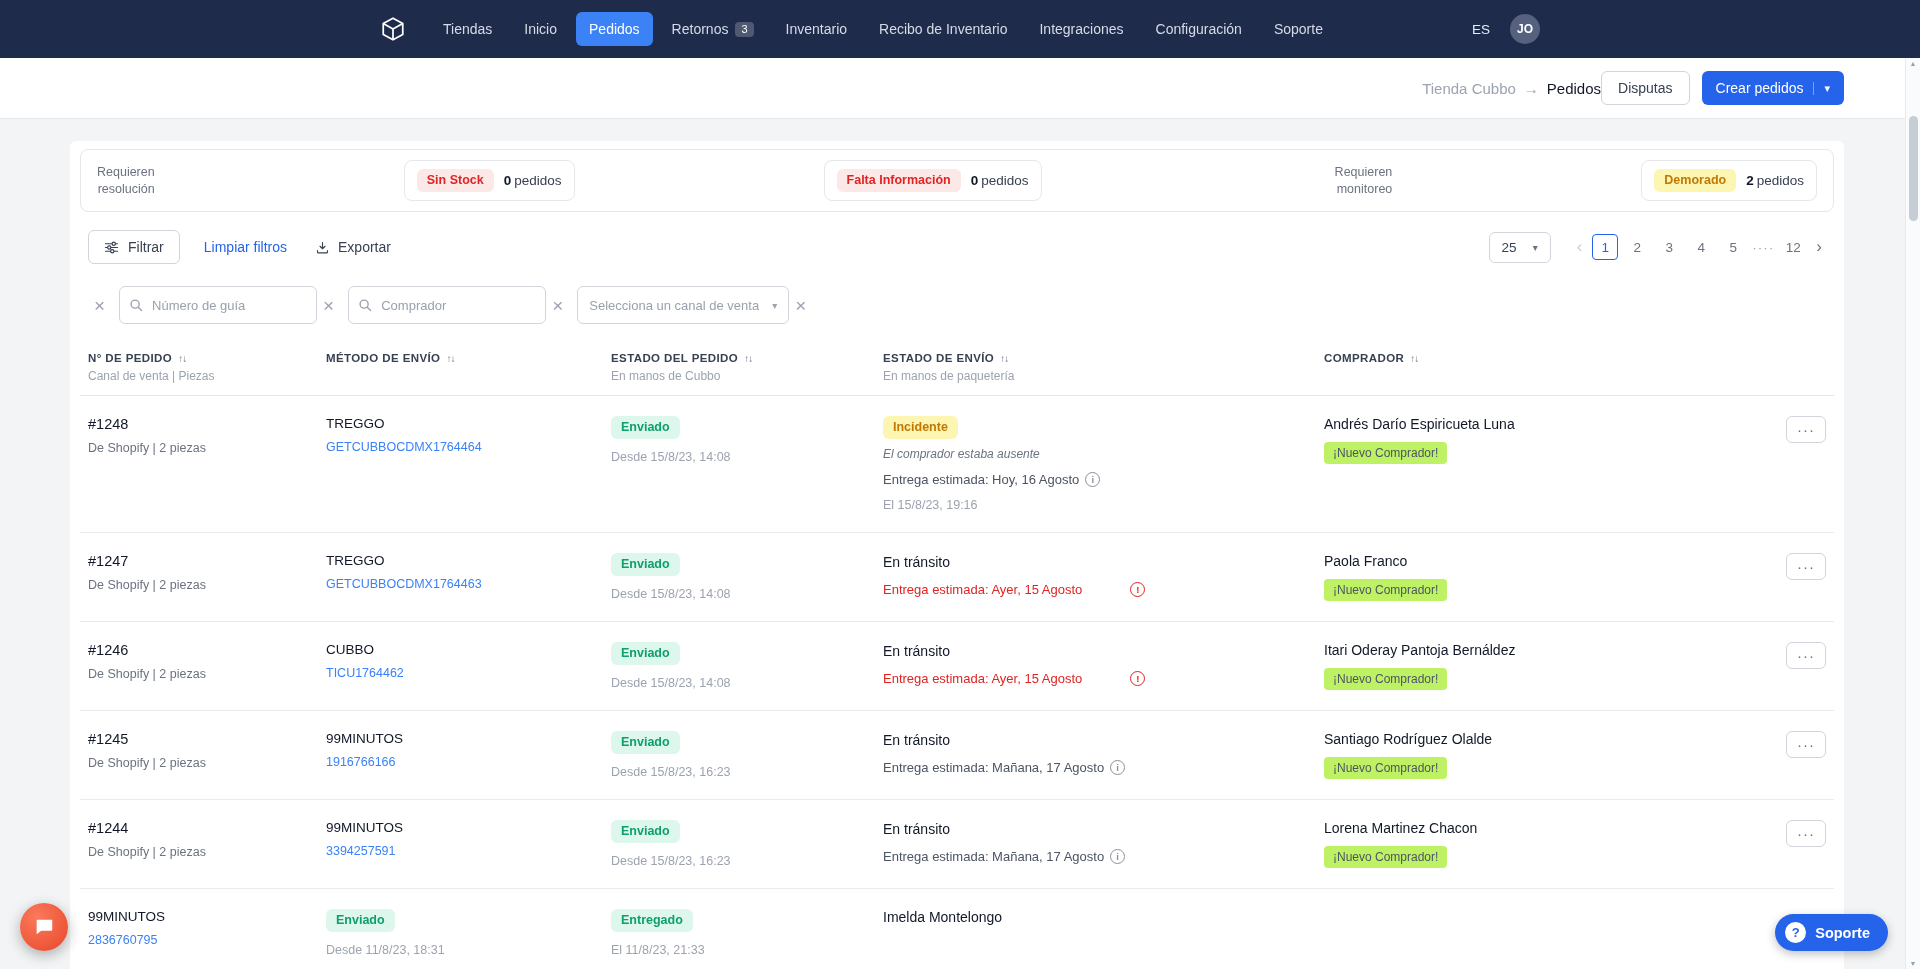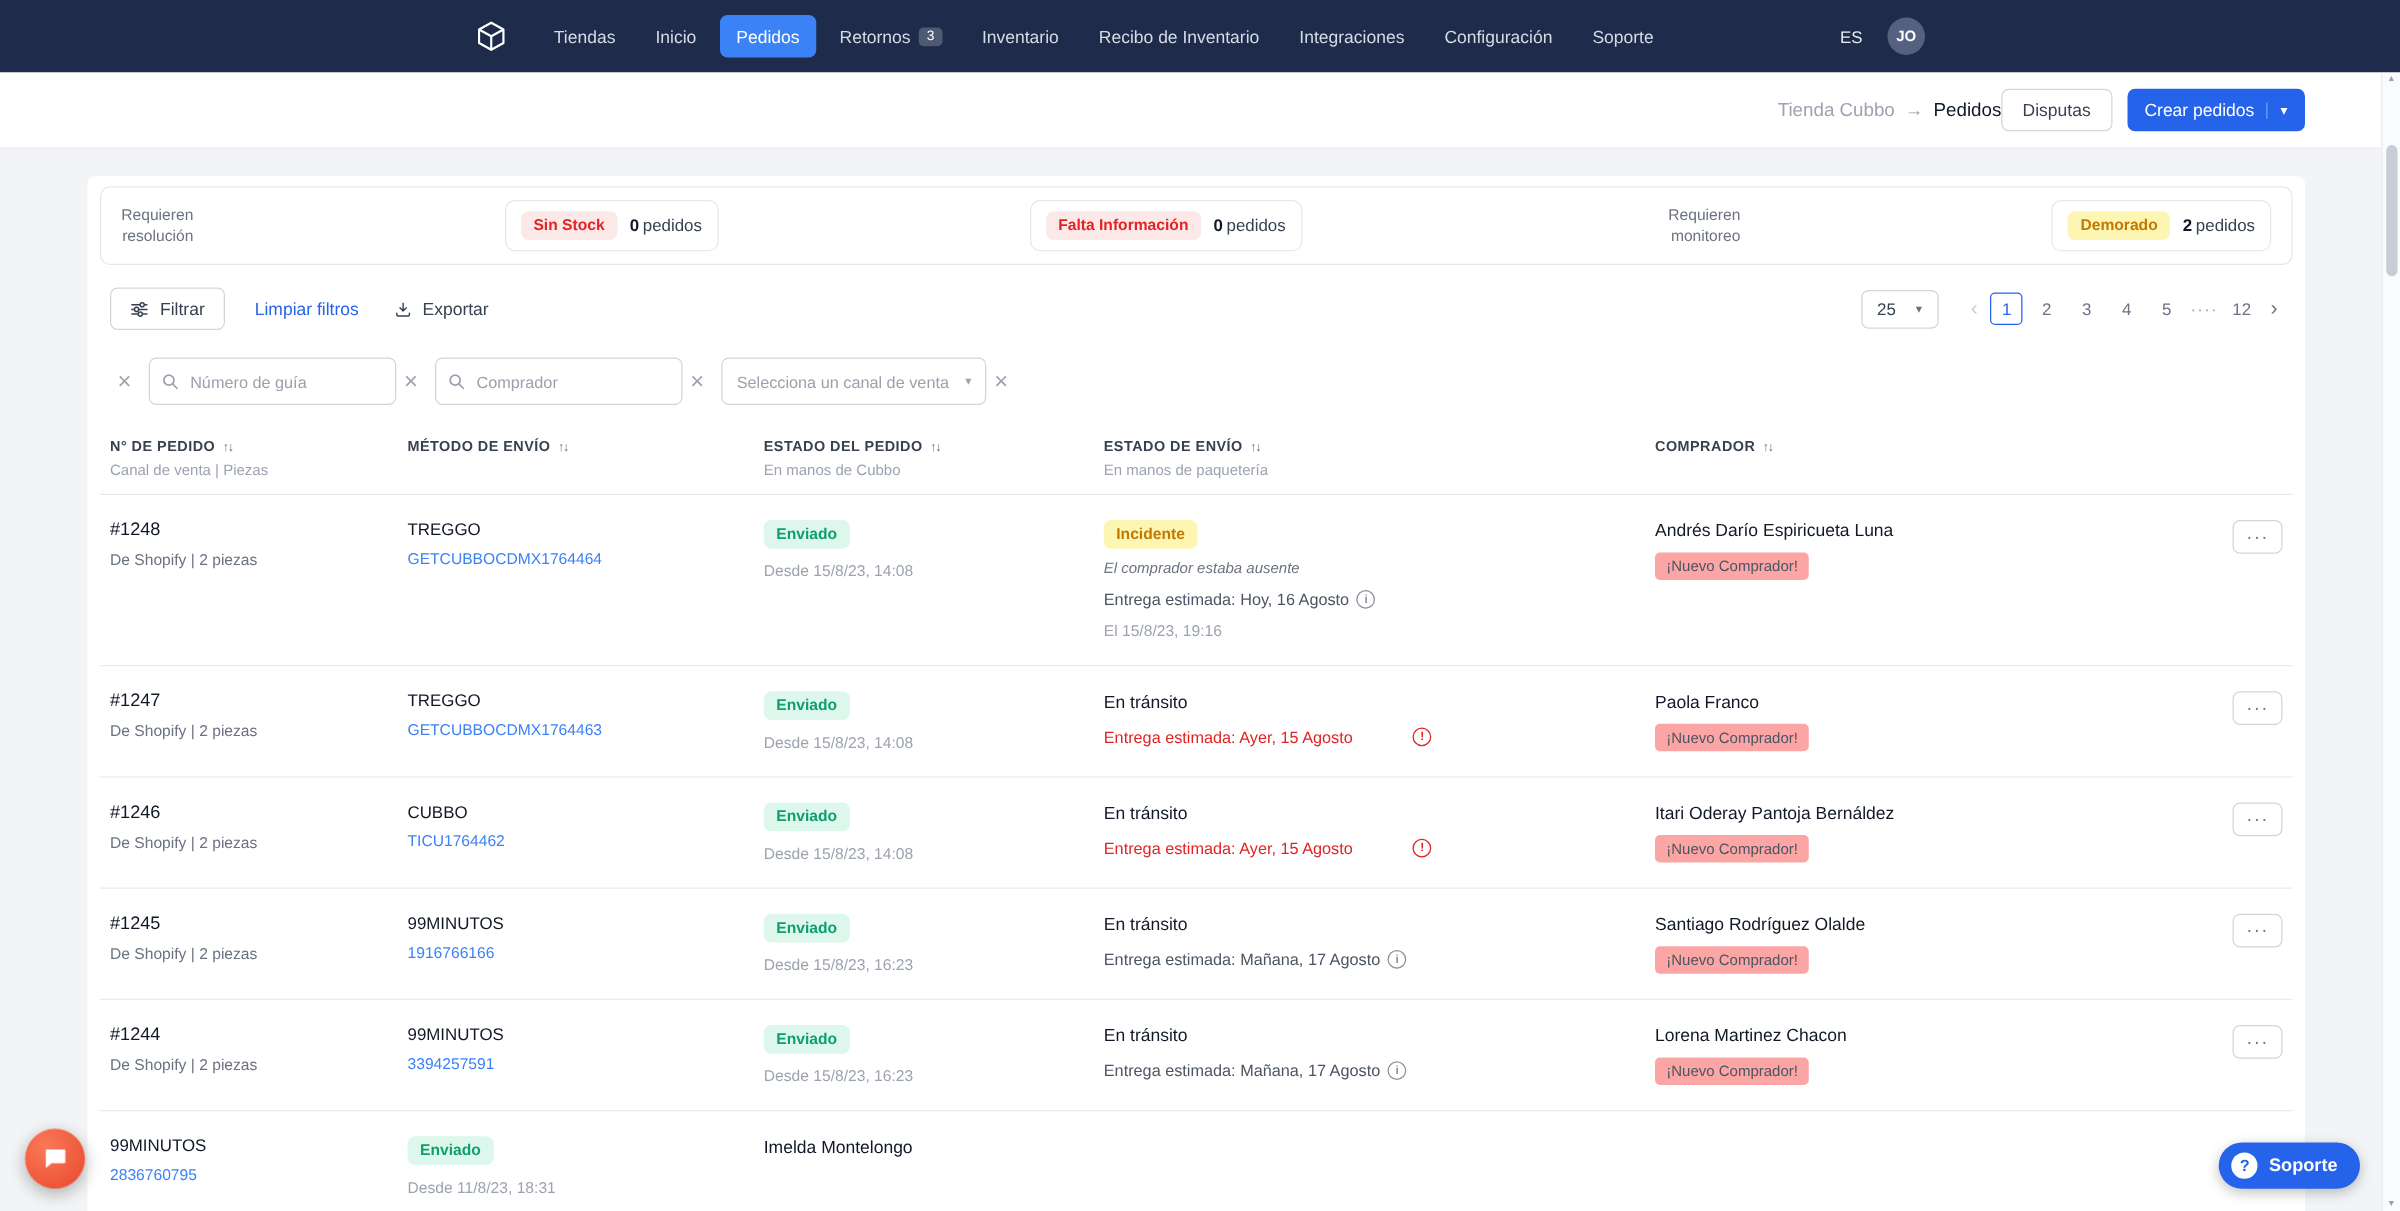"¡Nuevo Comprador!" .badge-new { background: #fca5a5 -> #bef264 }
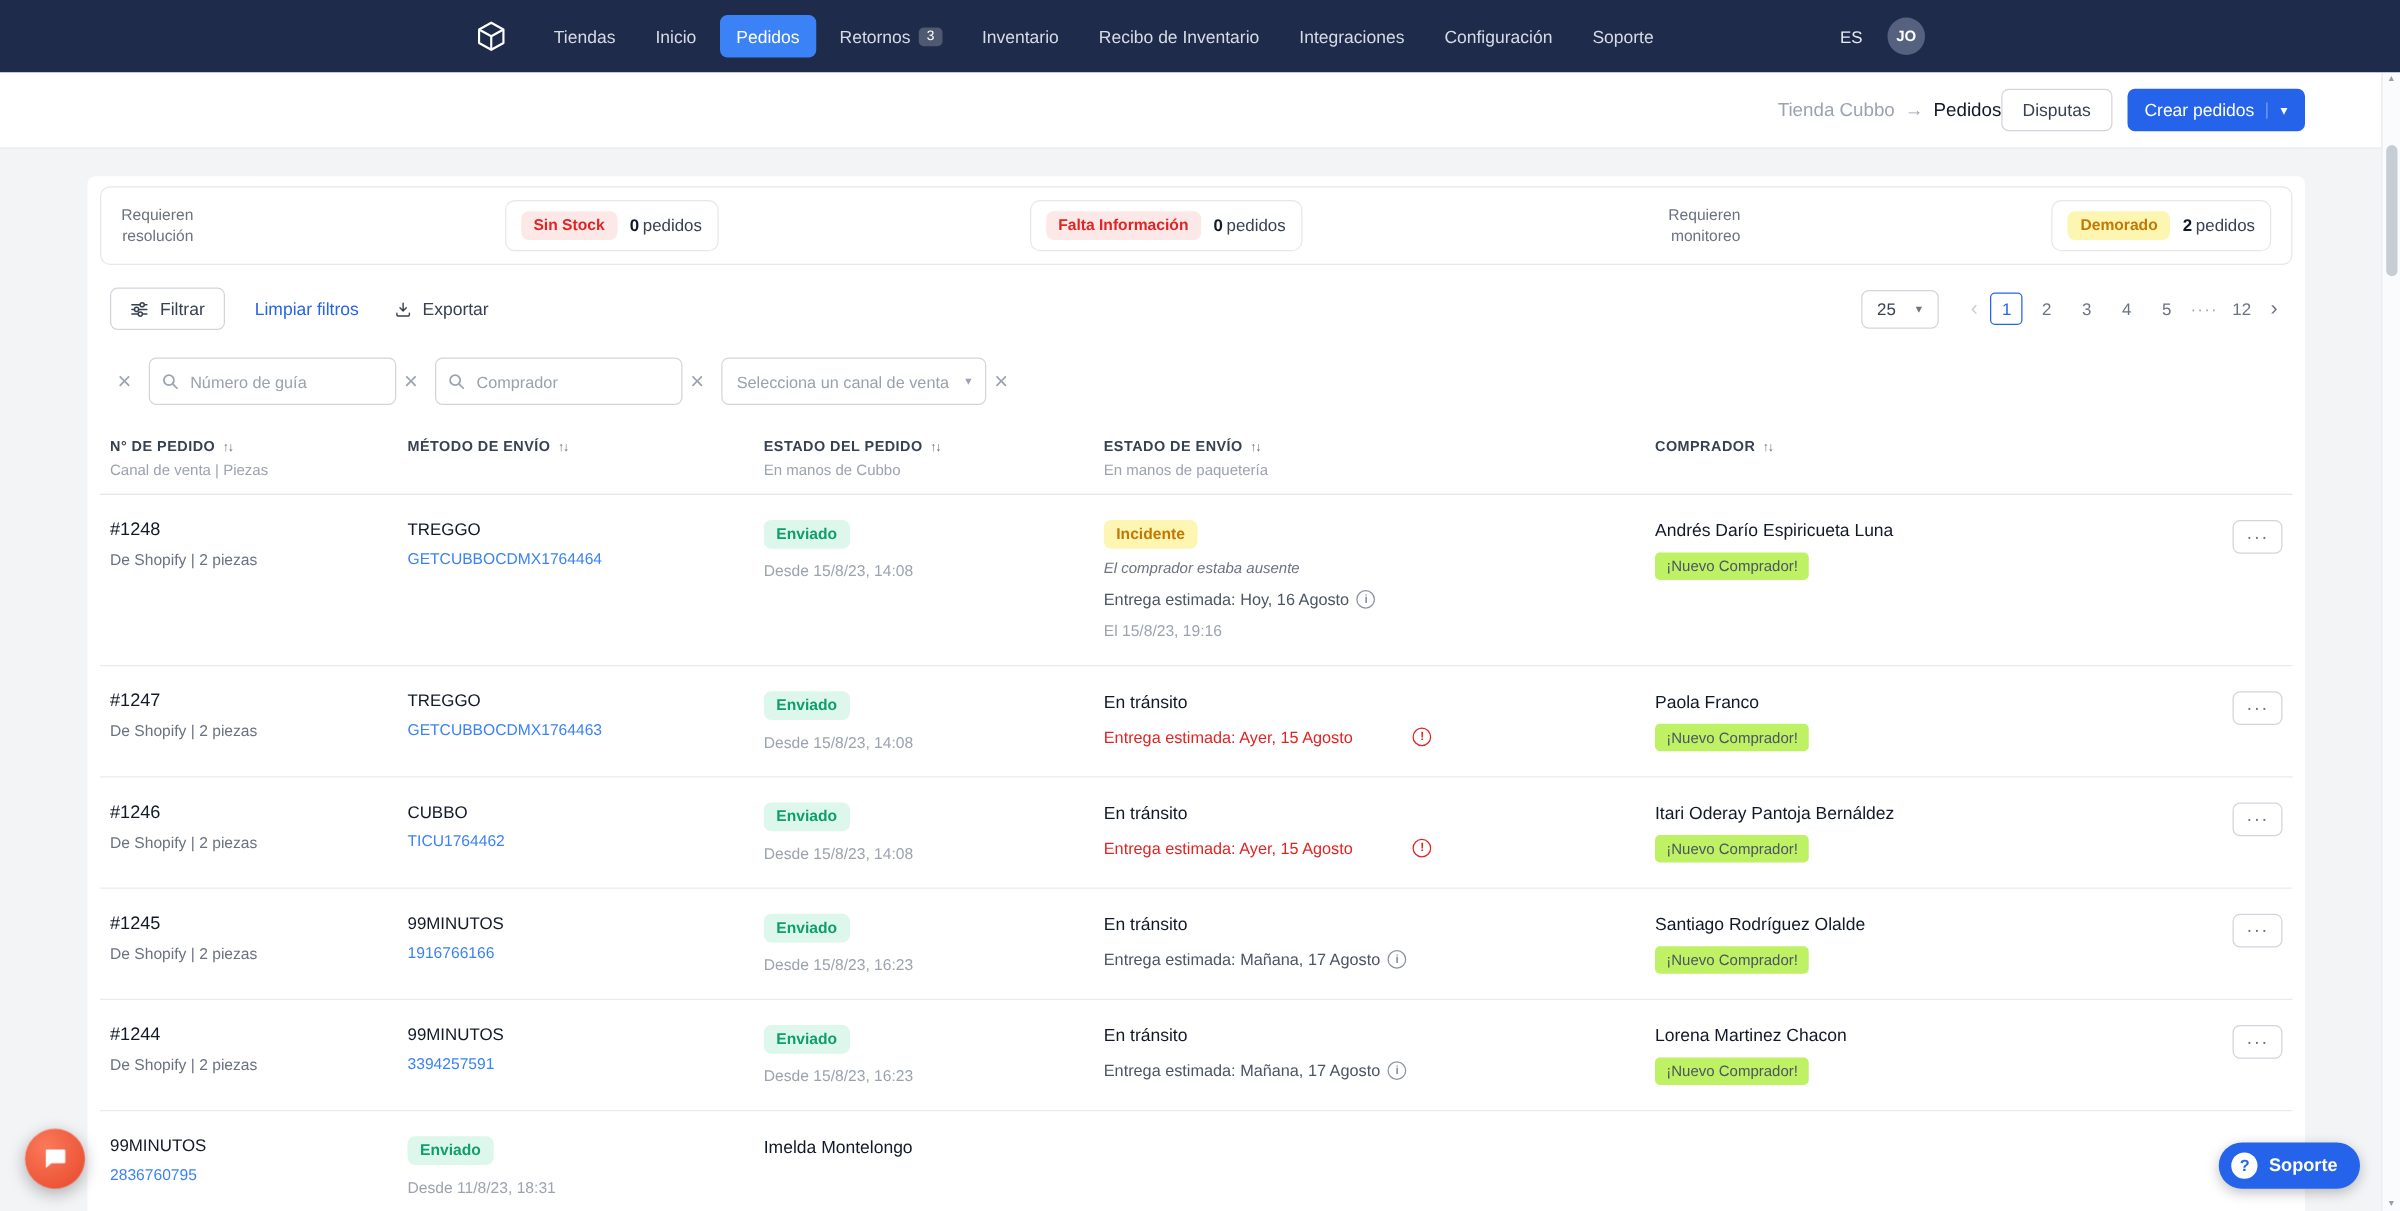"Entregado" div { html: none -> <div> <span>Entregado</span> <div>El 11/8/23, 21:33</div> </div> }
